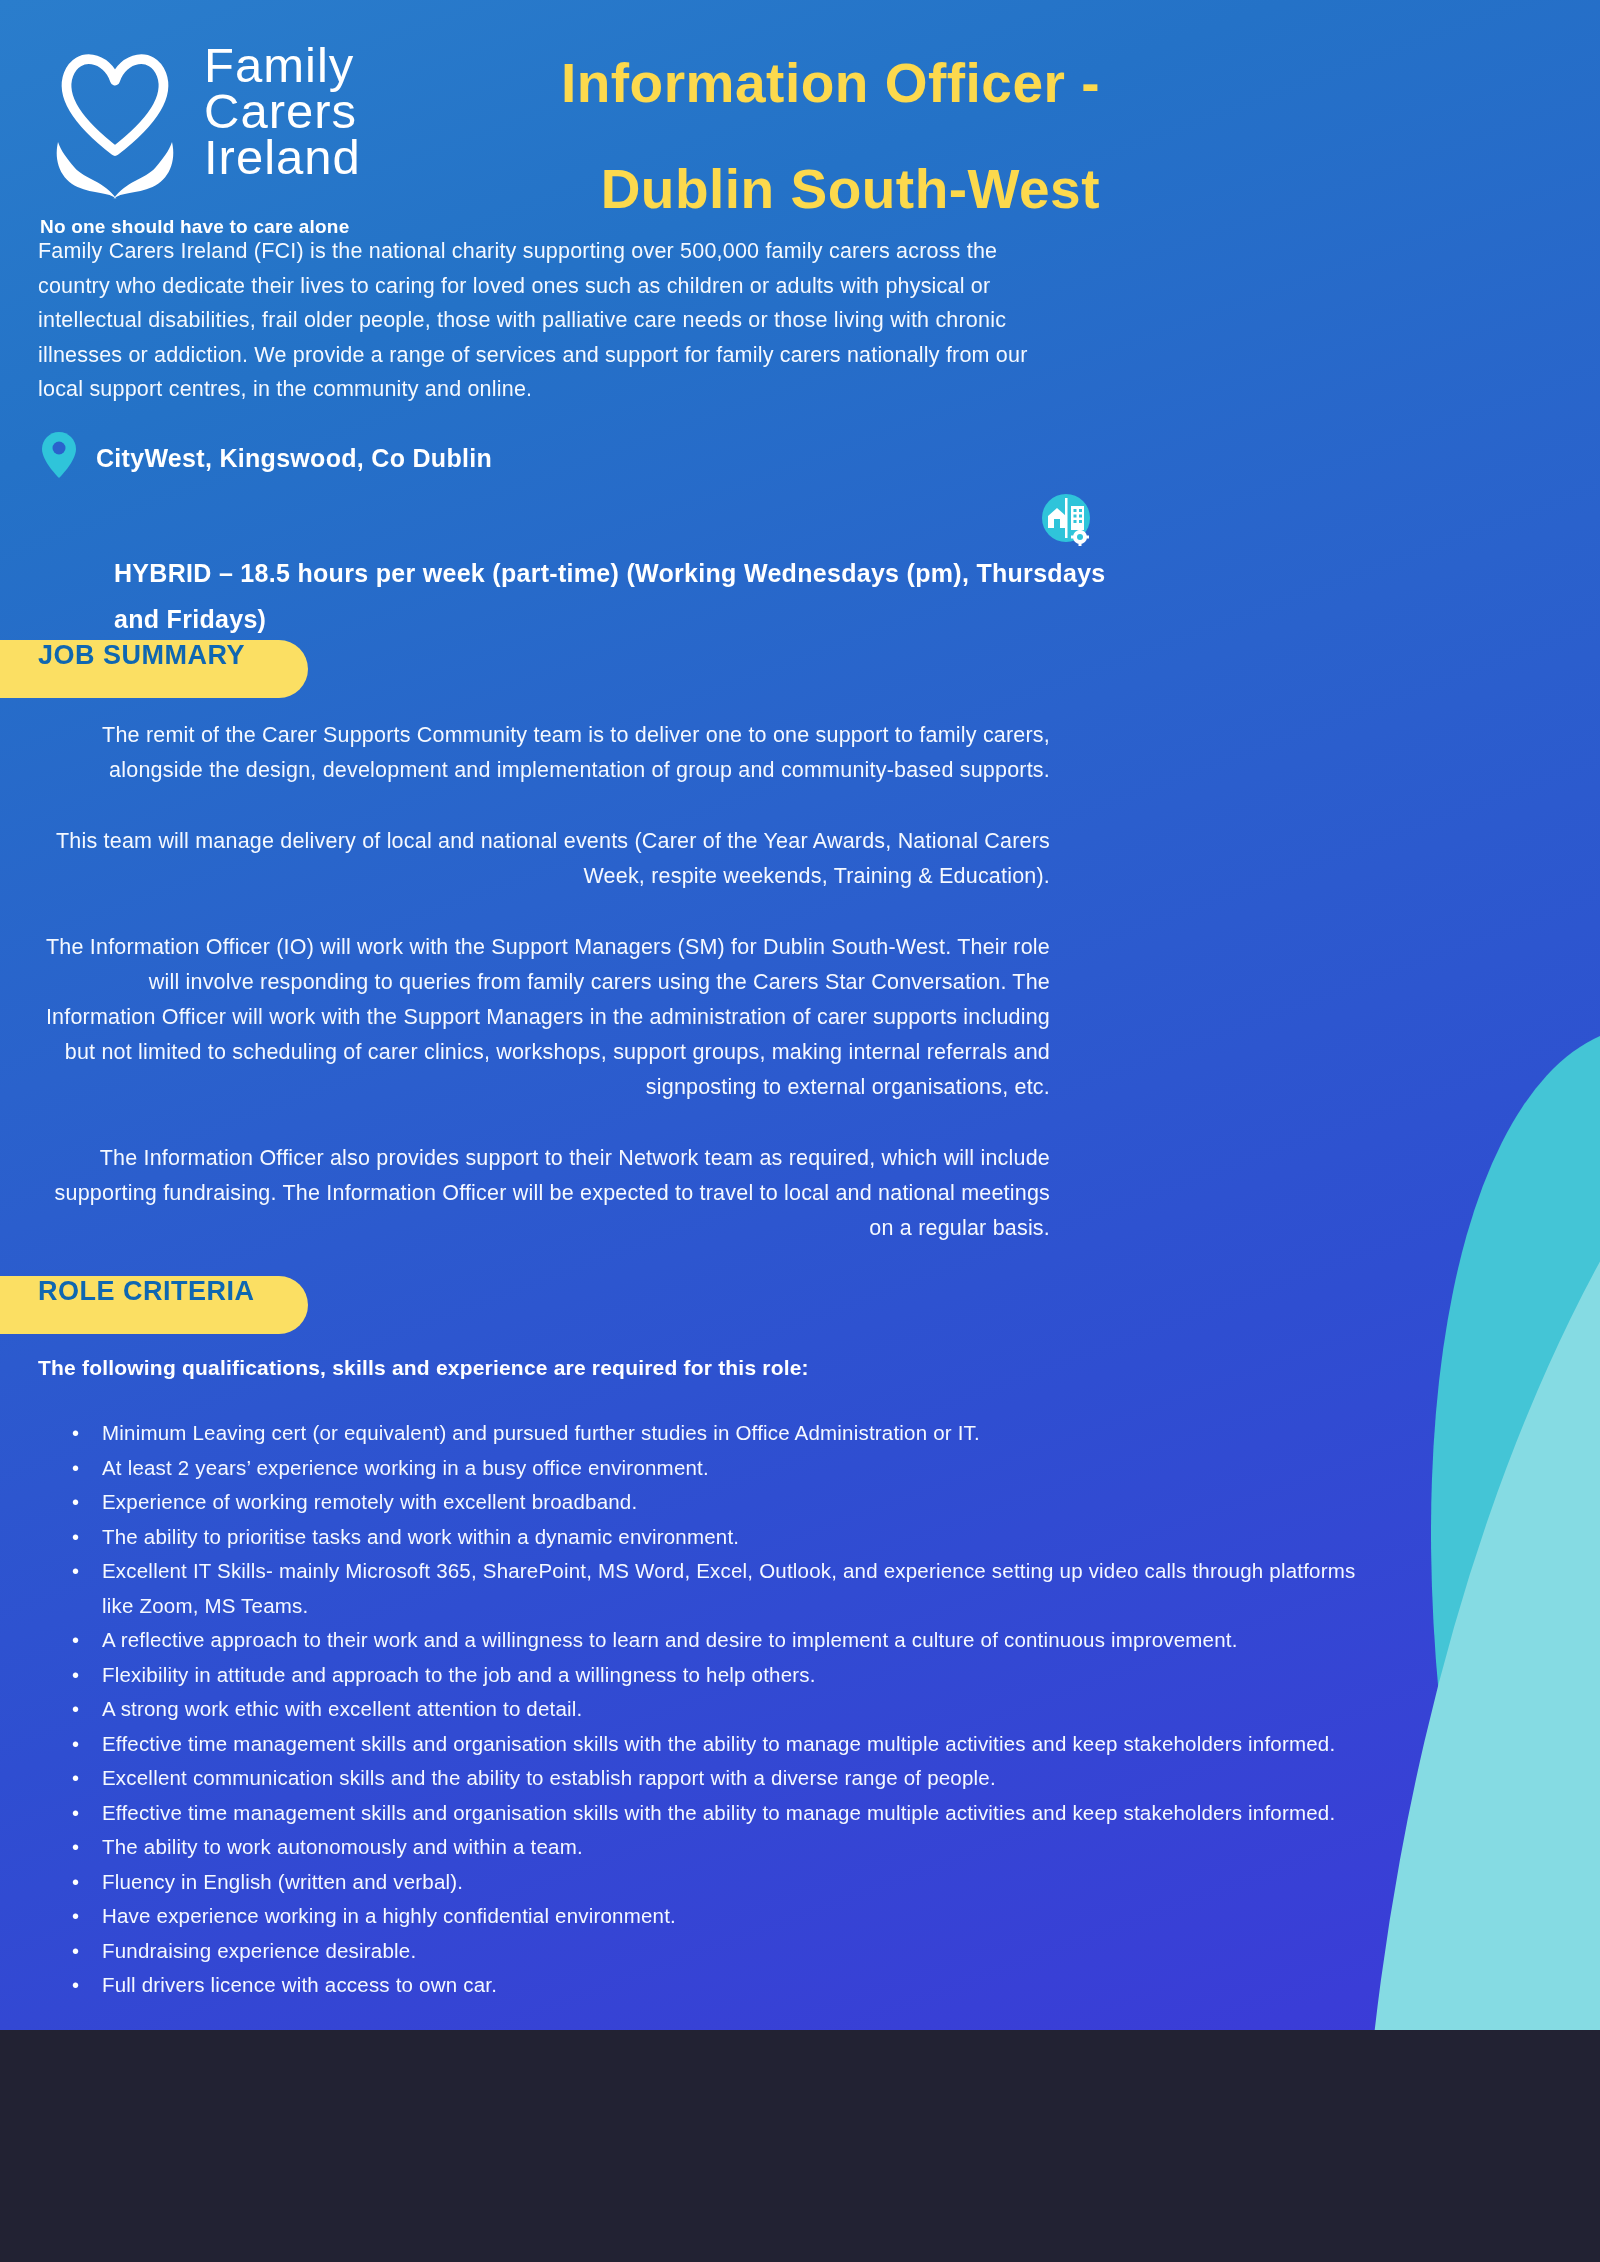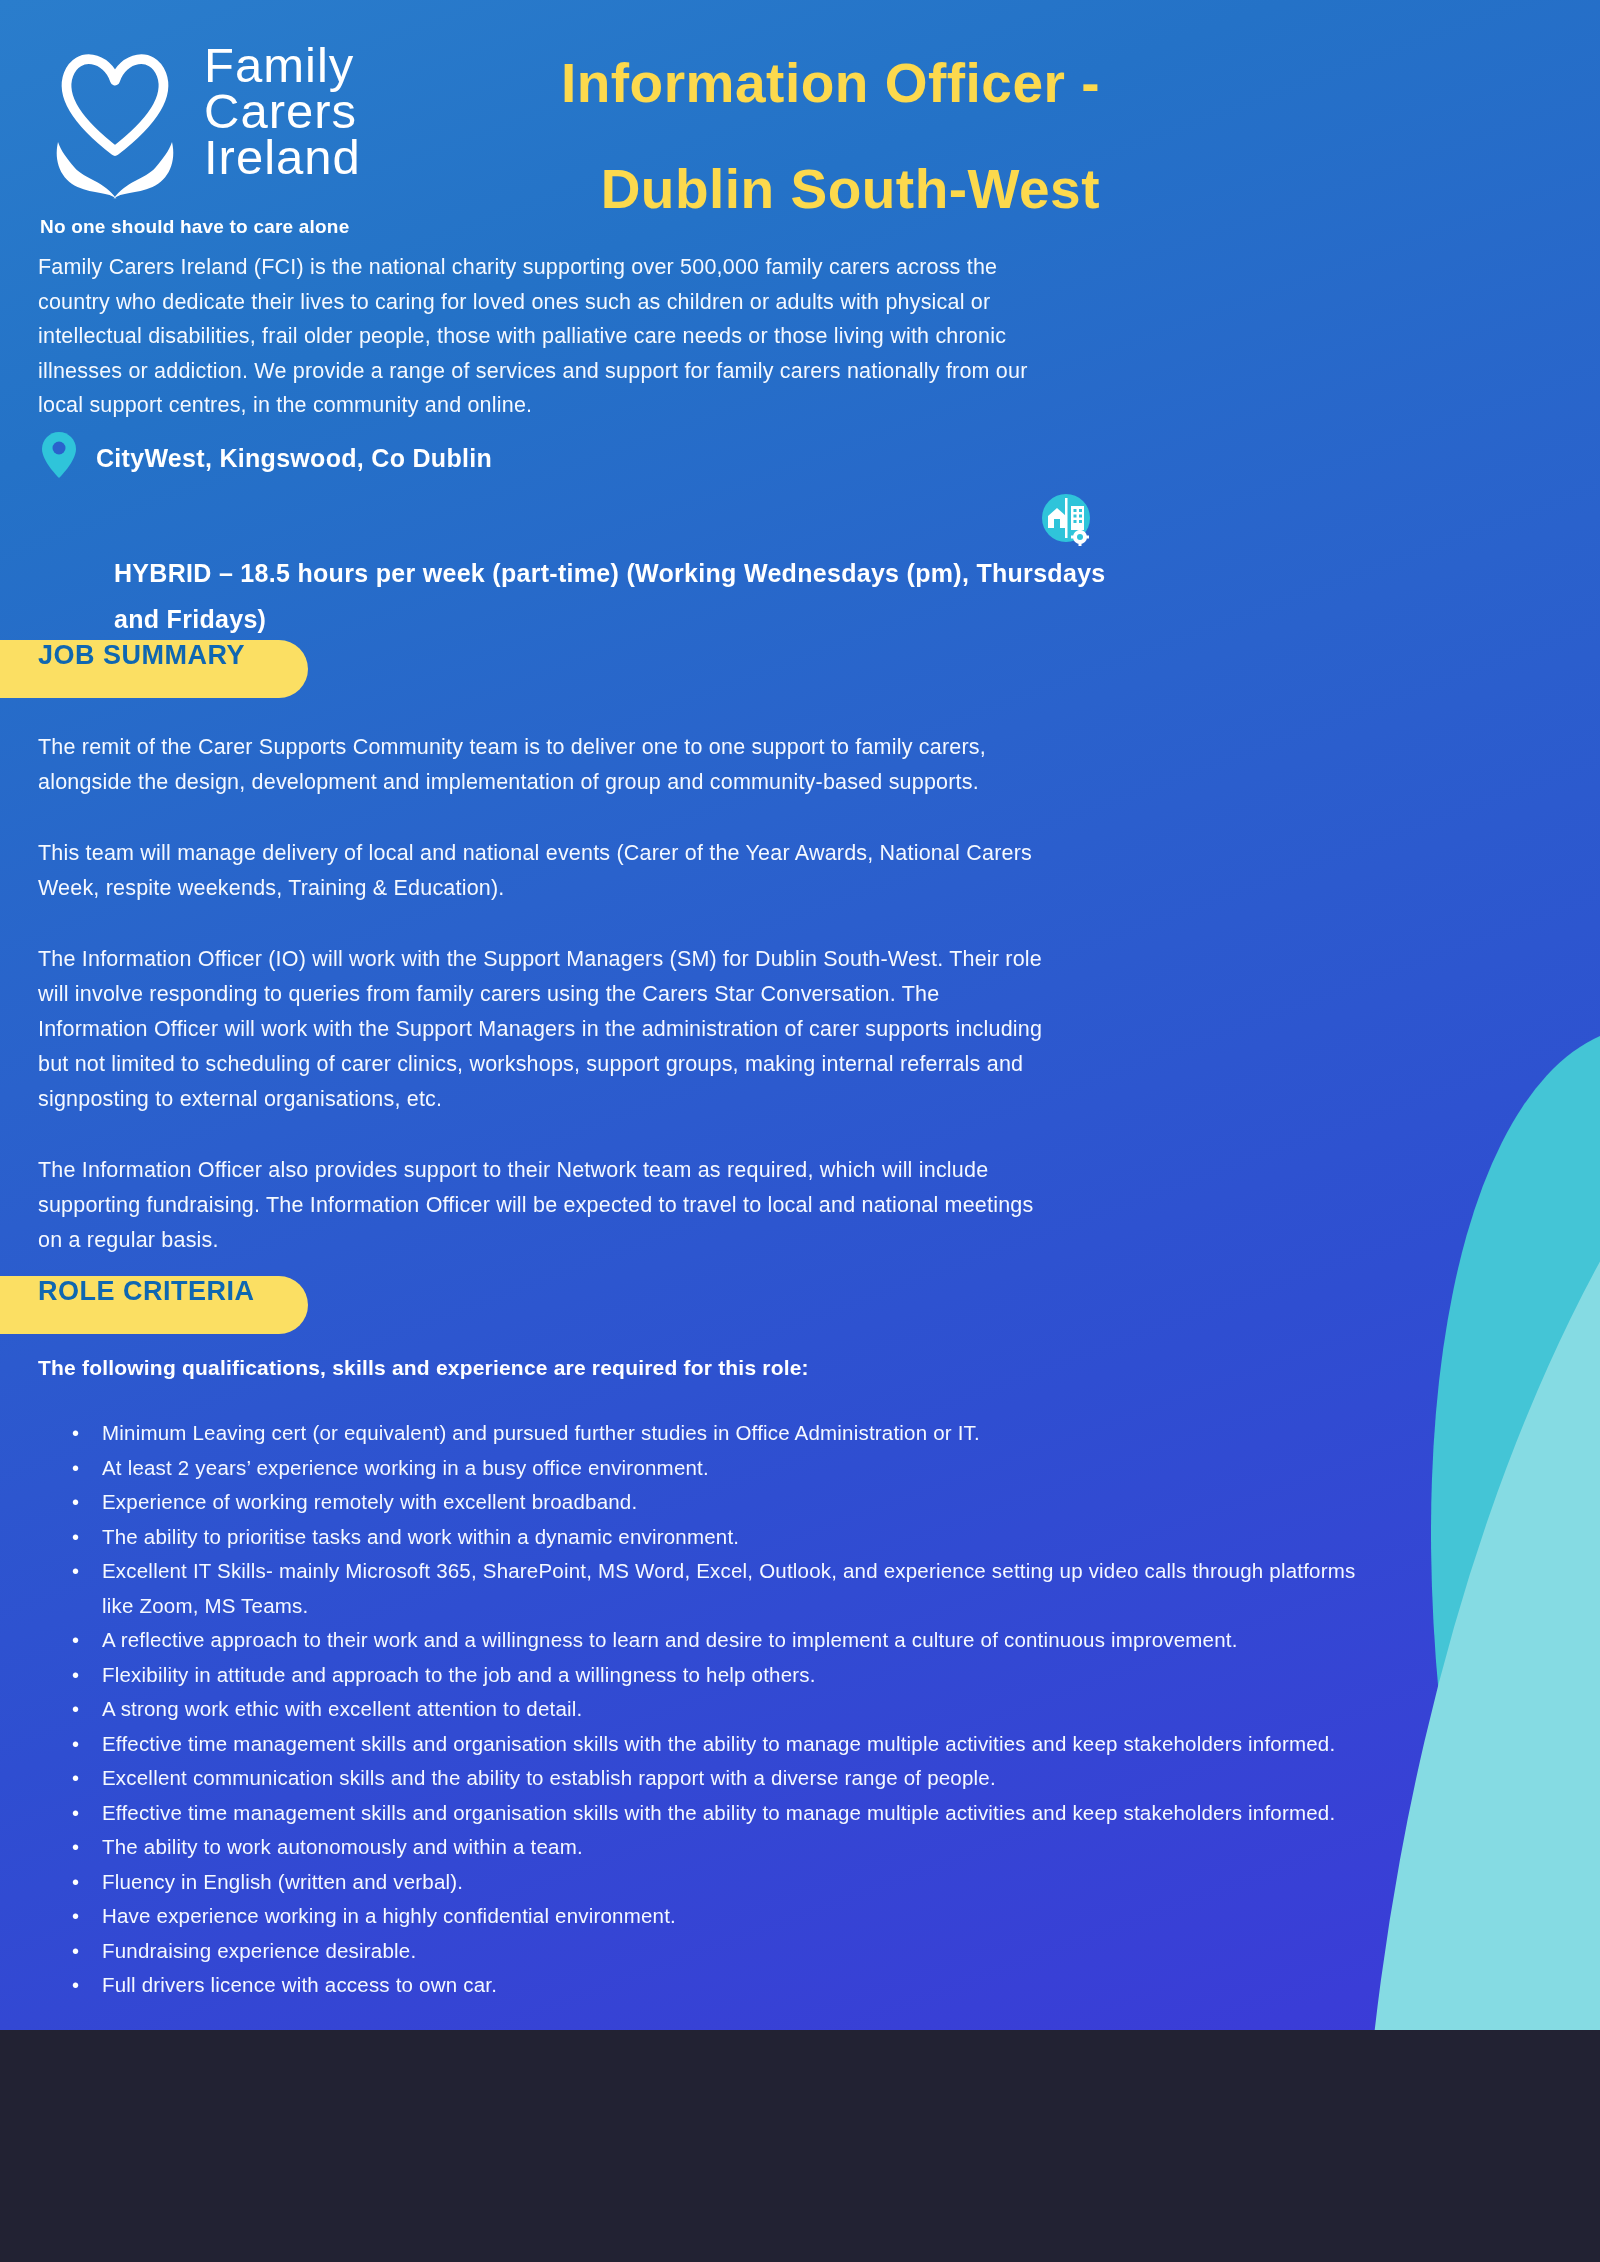"Family Carers Ireland (FCI) is" .intro { top: 250px -> 234px }
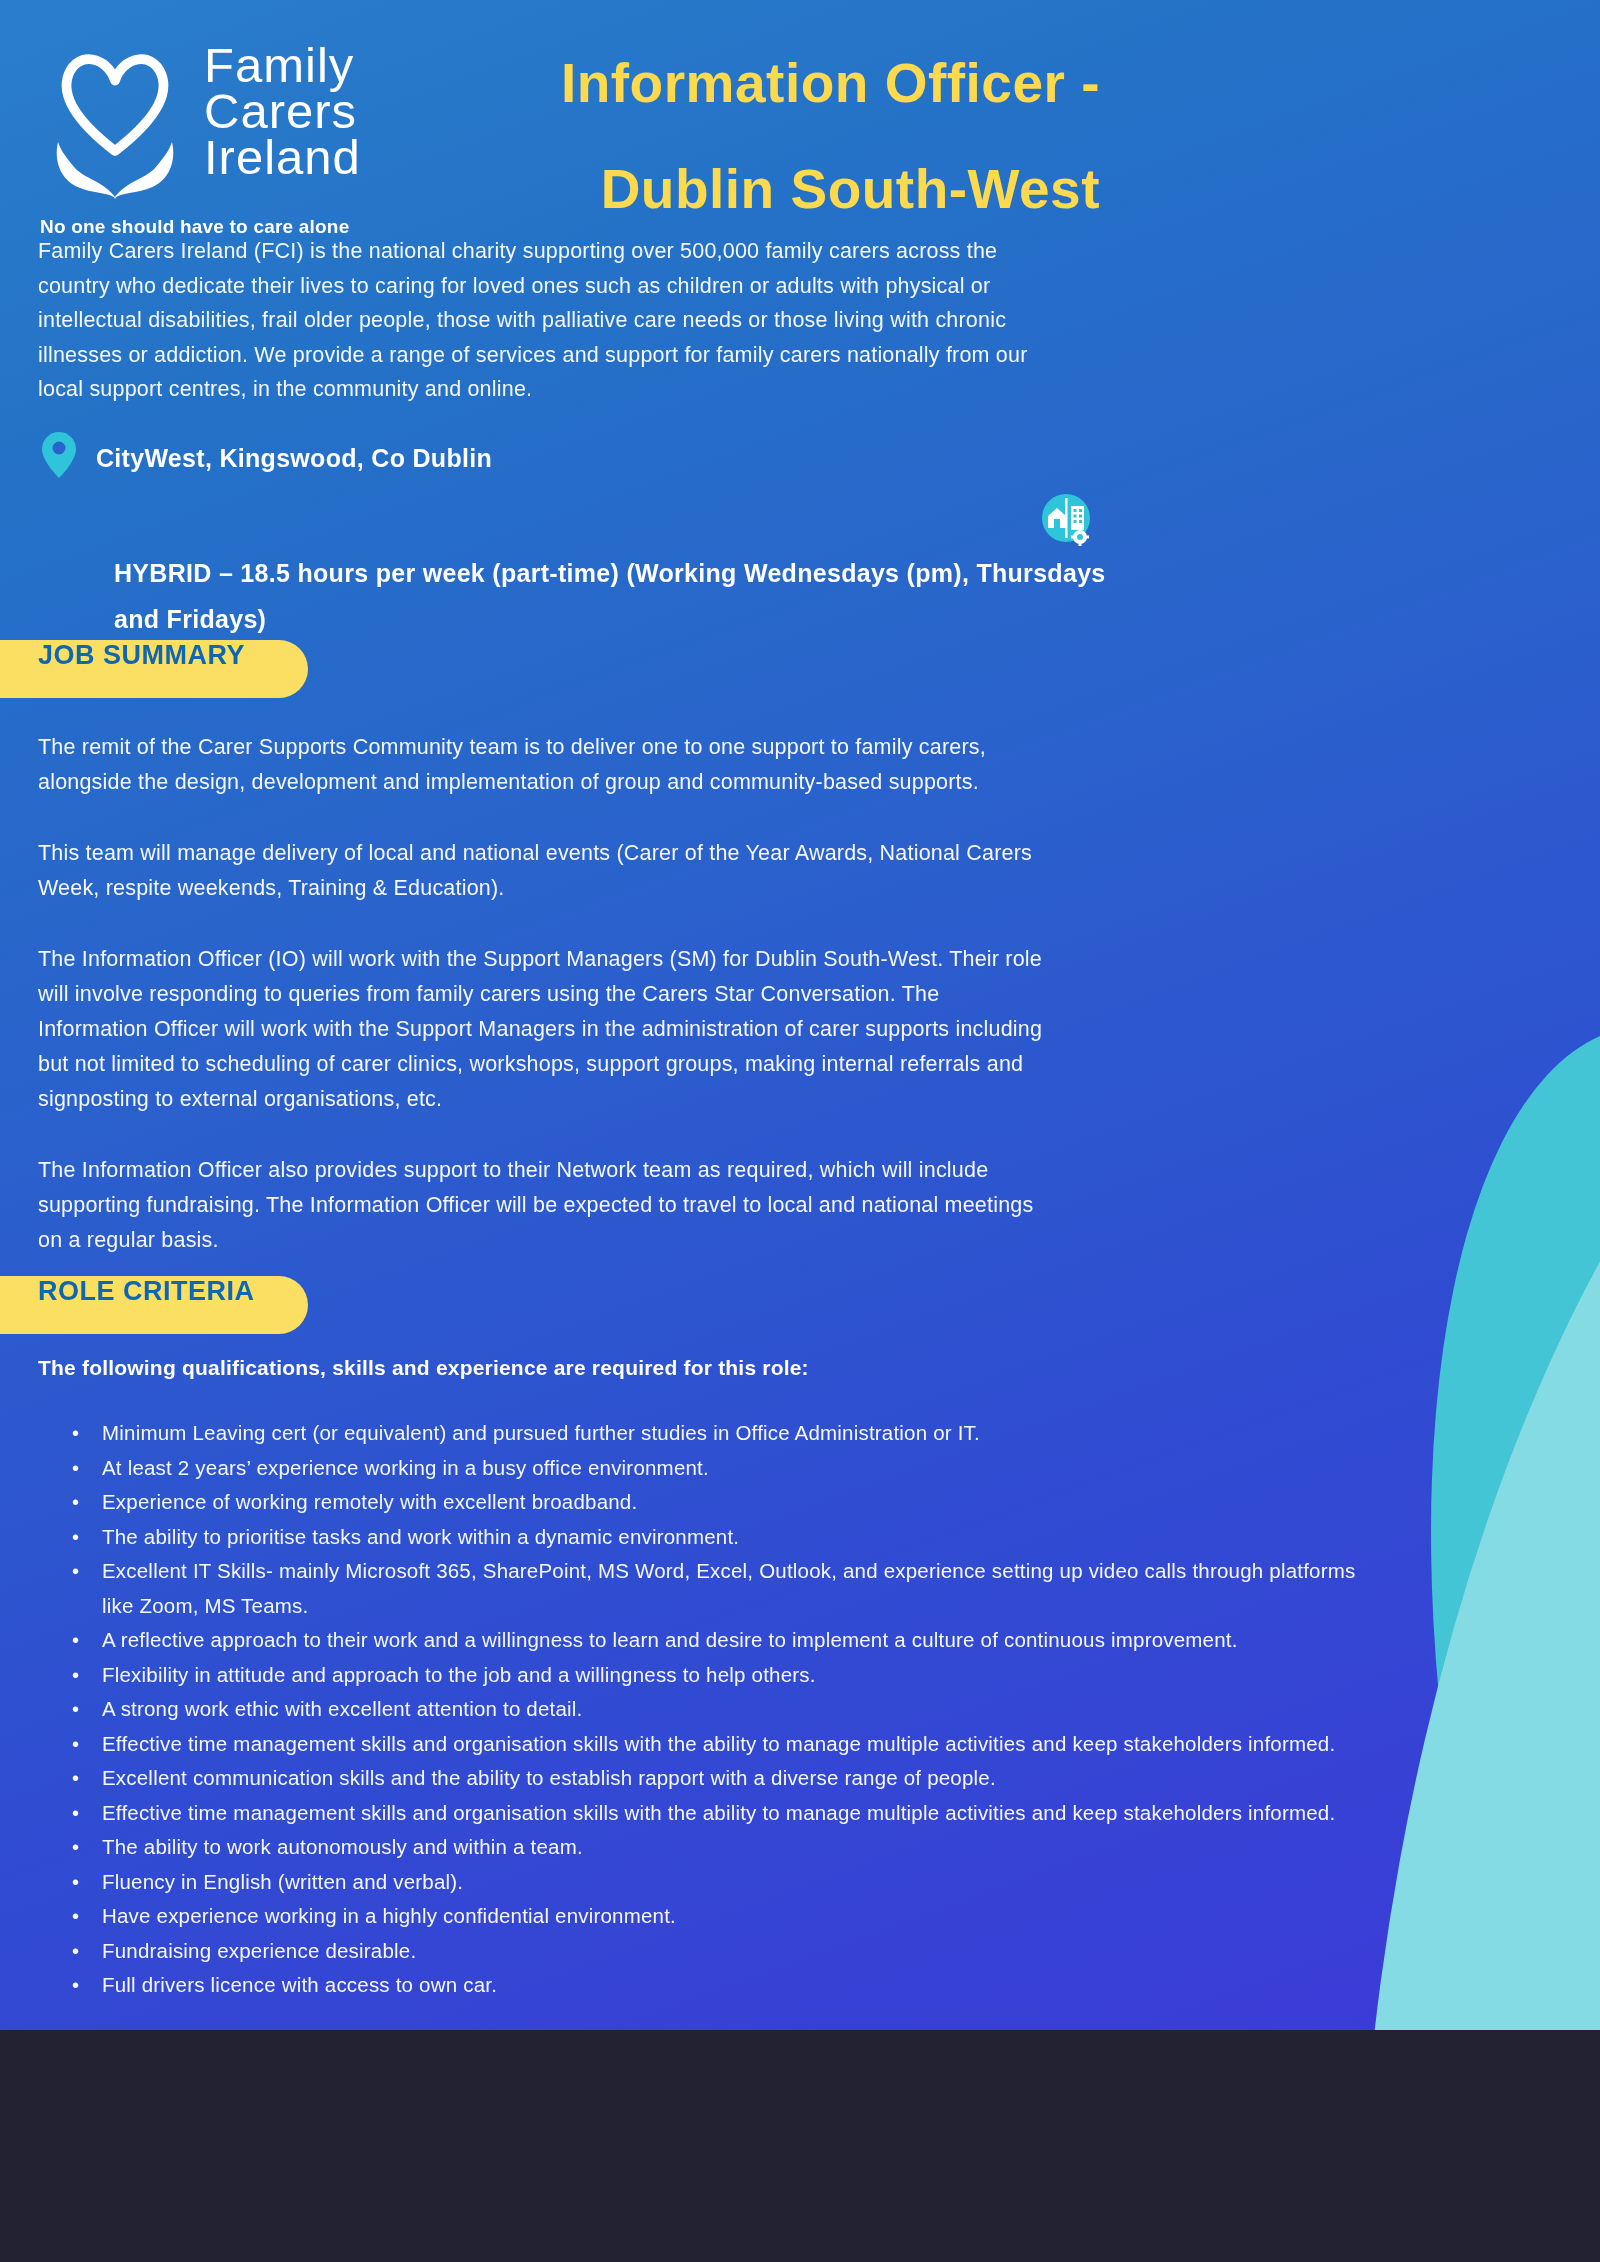"The remit of the Carer" .summary-paragraphs p { margin: 12px 0 36px 0 -> 0 0 36px 0; text-align: none -> right }
